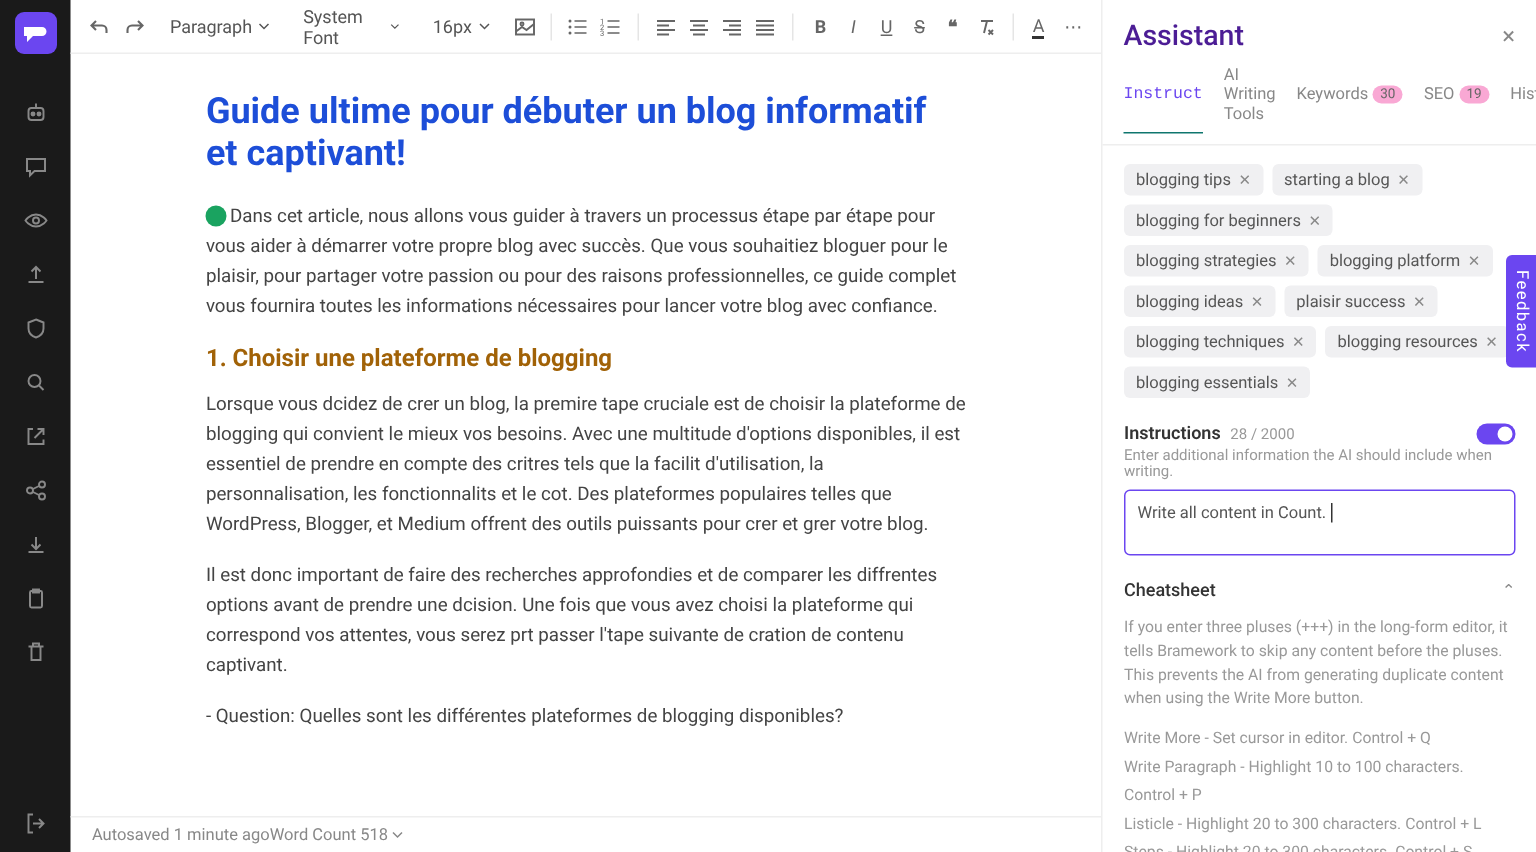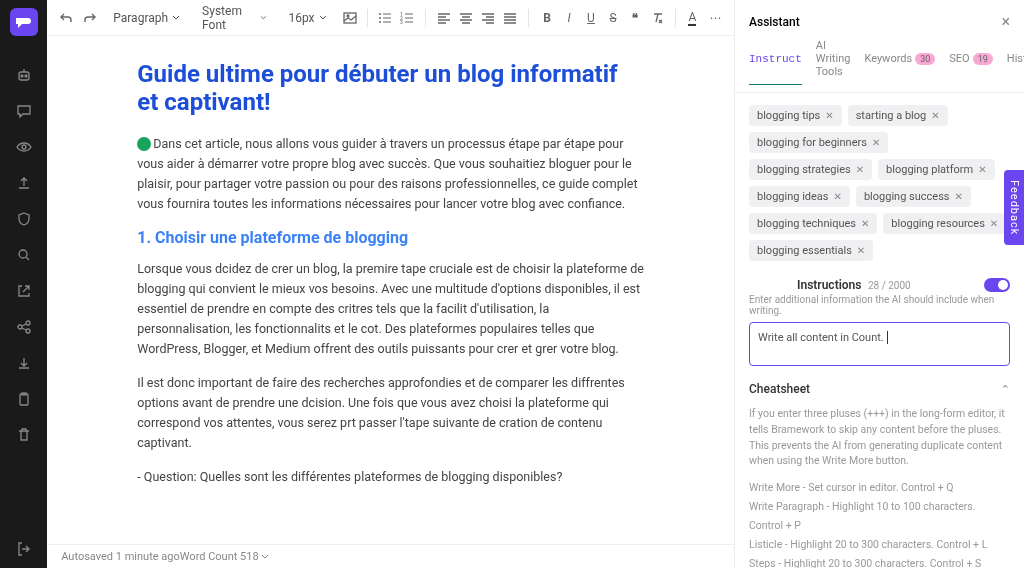"Assistant" .asst-head .title { color: #000000 -> #4c1d95; font-size: 12px -> 19px }
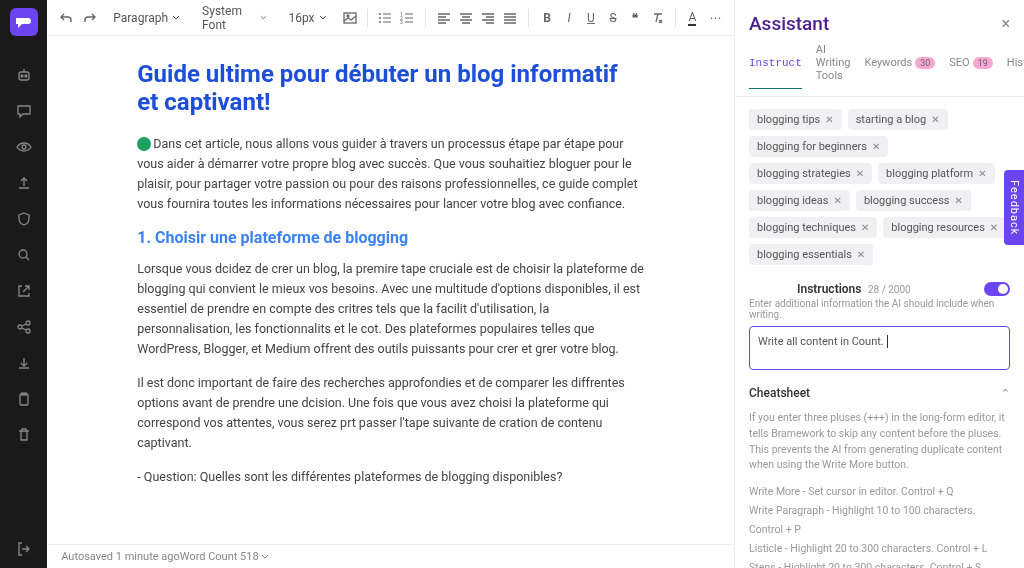"blogging success" span { text: blogging -> plaisir }
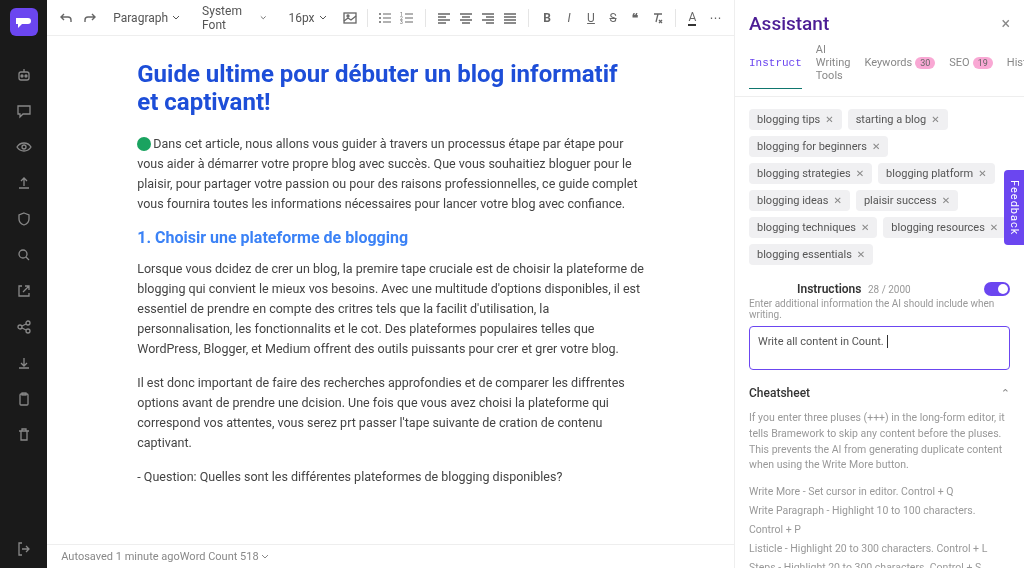"1. Choisir une plateforme de" .editor h2 { color: #3b82f6 -> #a16207 }
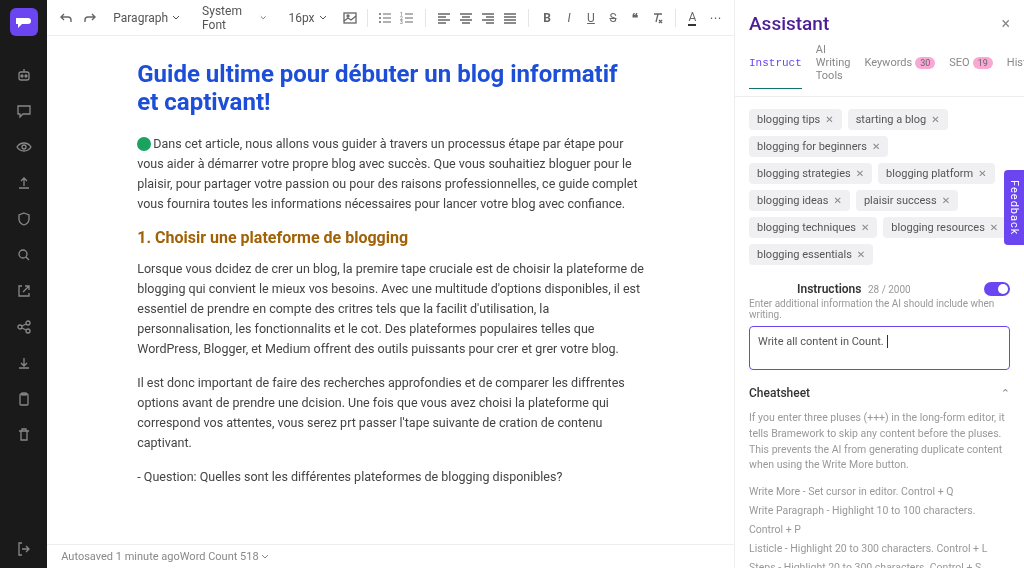"Instructions 28 / 2000" .instr-head { margin-left: 48px -> none }
